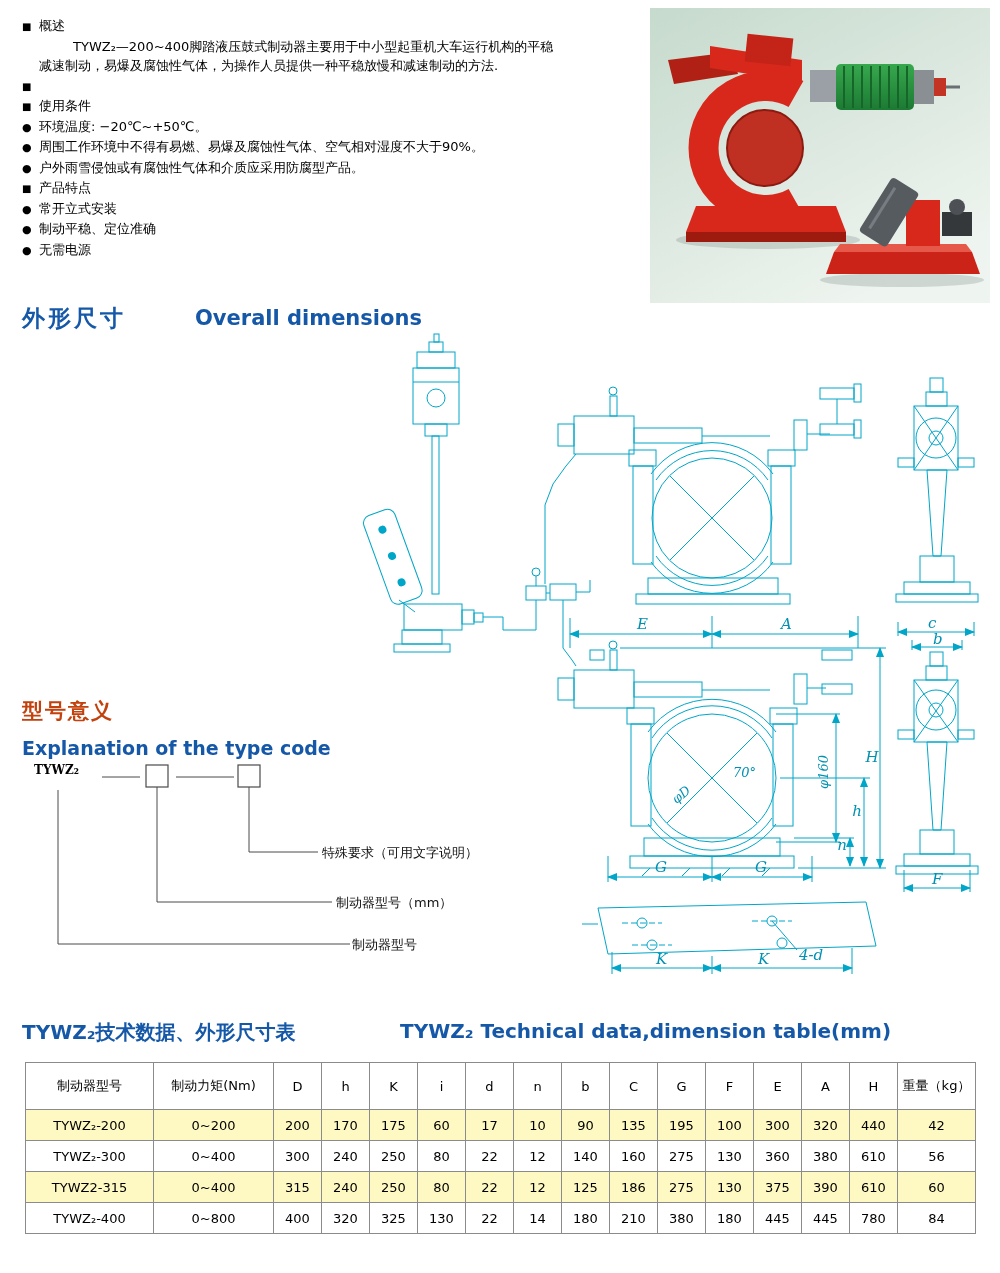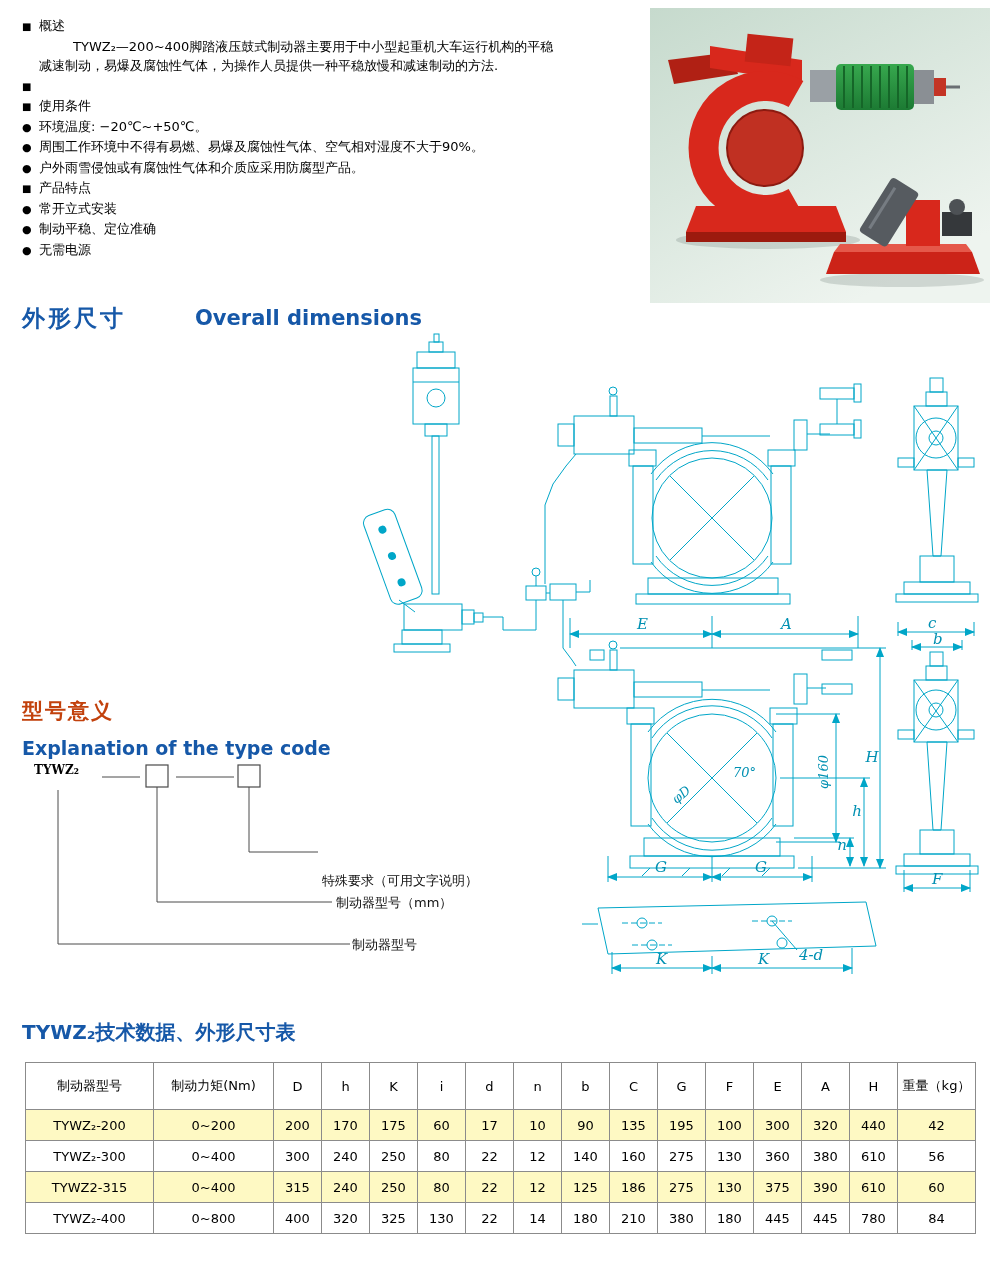"特殊要求（可用文字说明）" #tc-l1 { margin-top: 28px -> none }
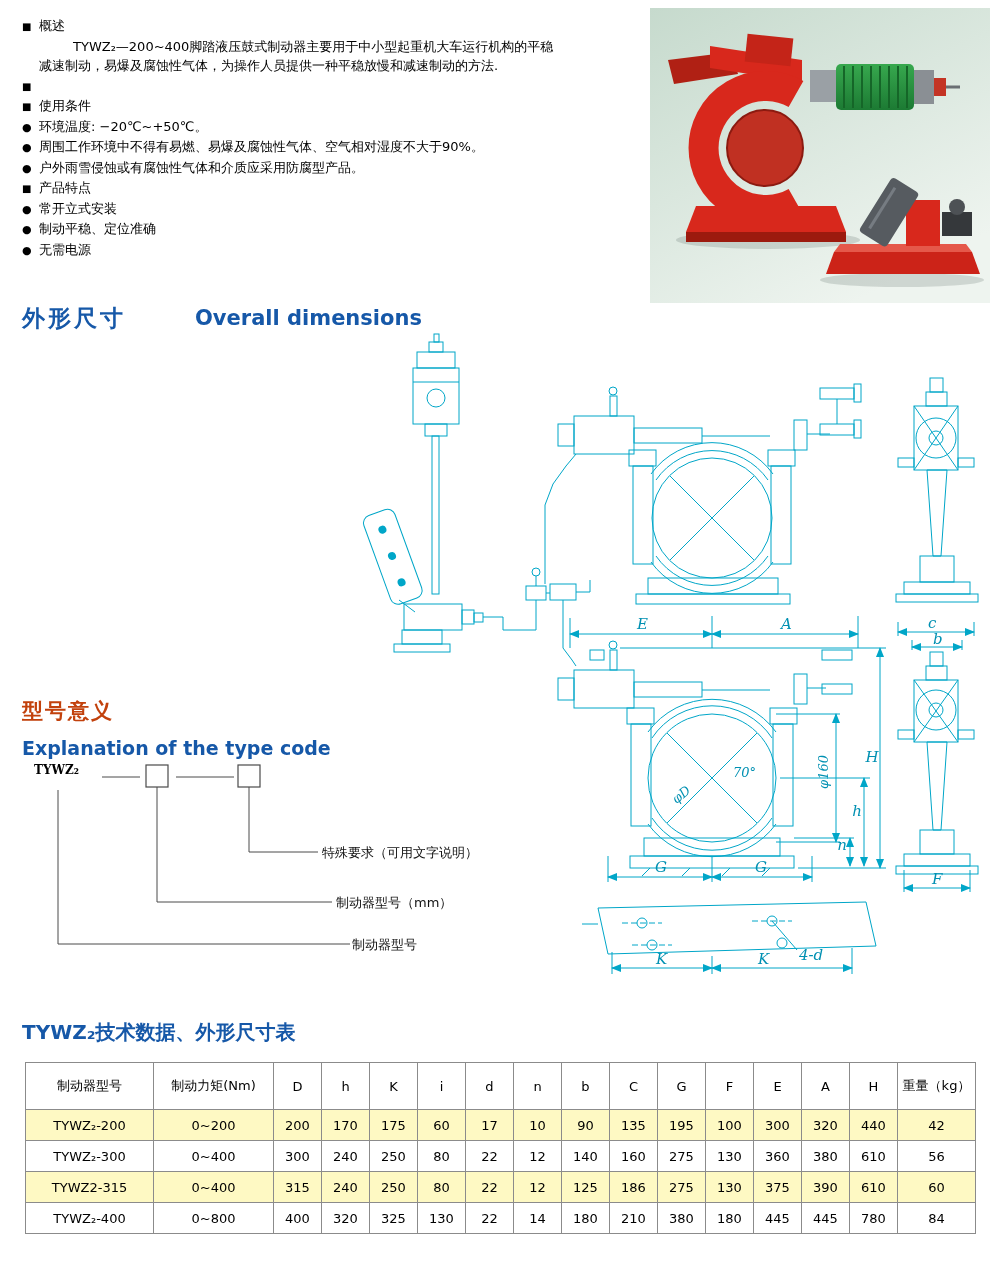"TYWZ₂ Technical data,dimension table(mm)" div.tbl-title-en { html: none -> <div>TYWZ₂ Technical data,dimension table(mm)</div> }
